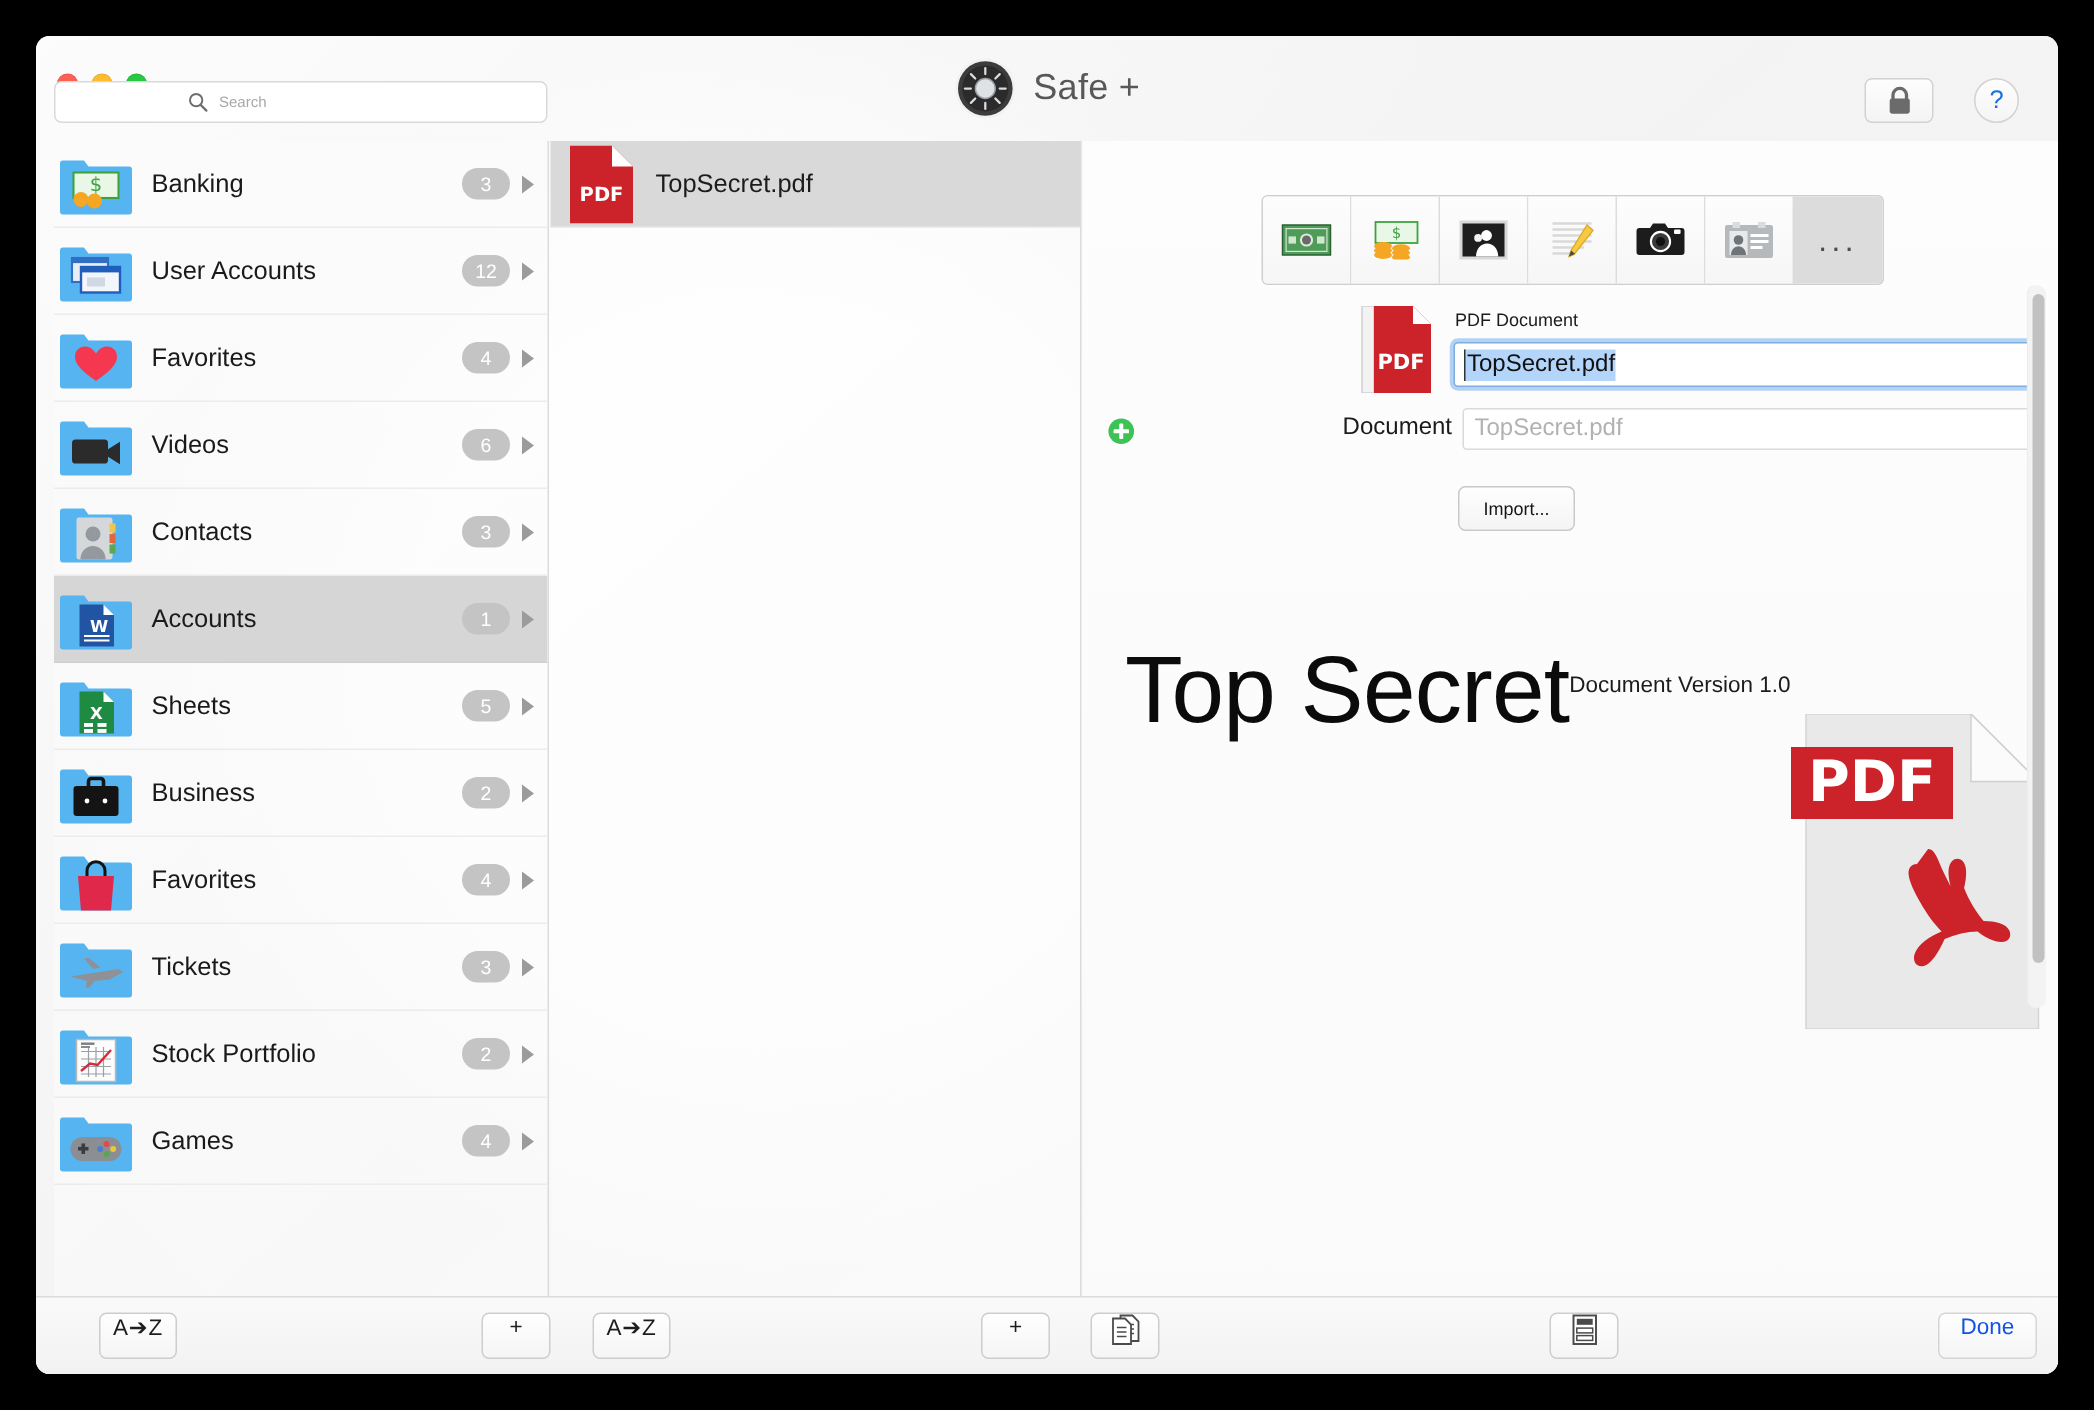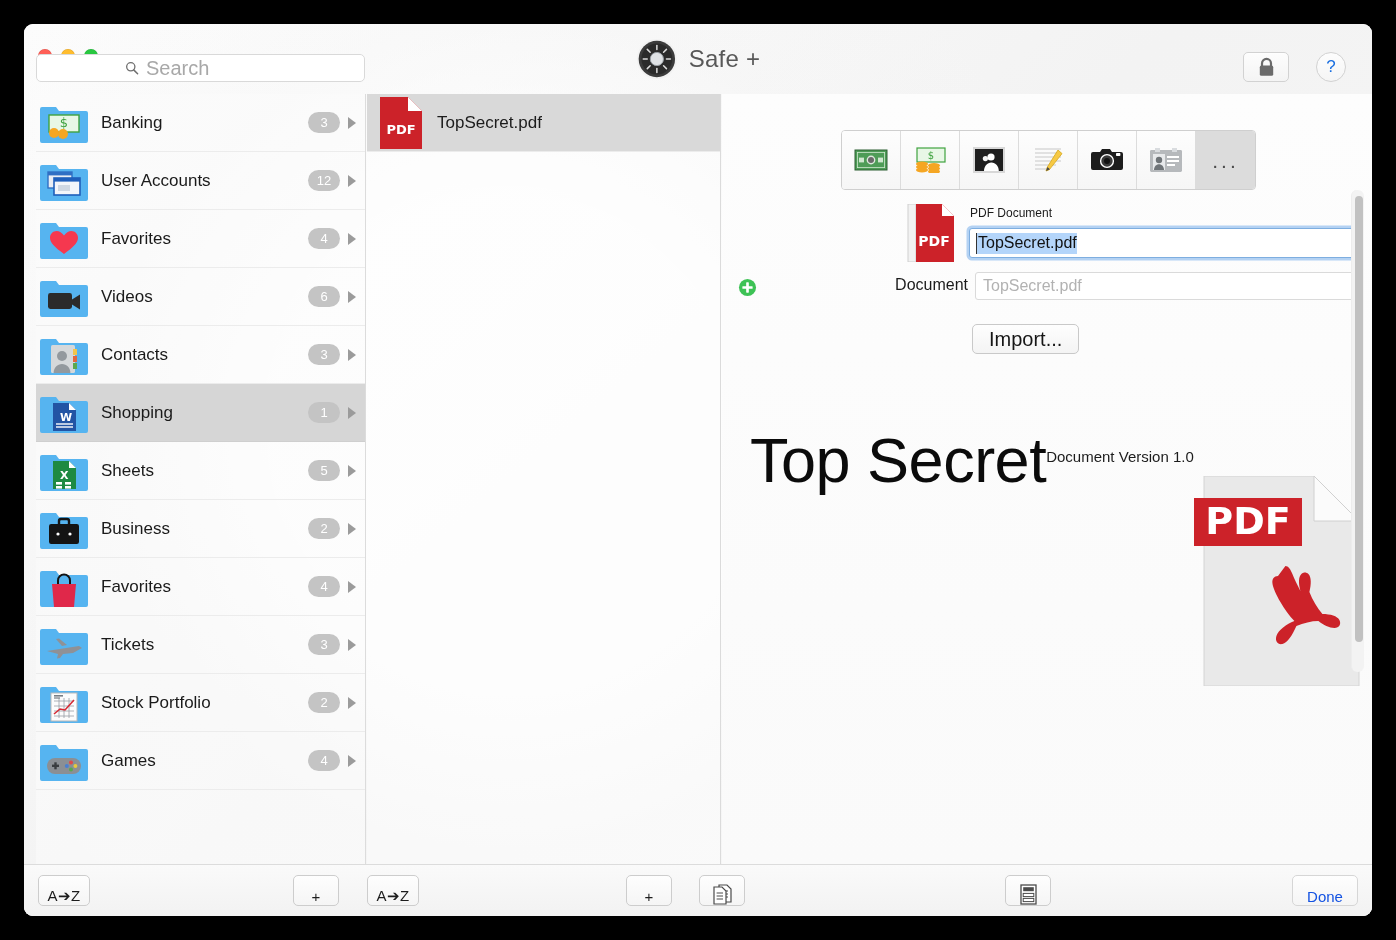"Search" #search-input { font-size: 20px -> 10px }
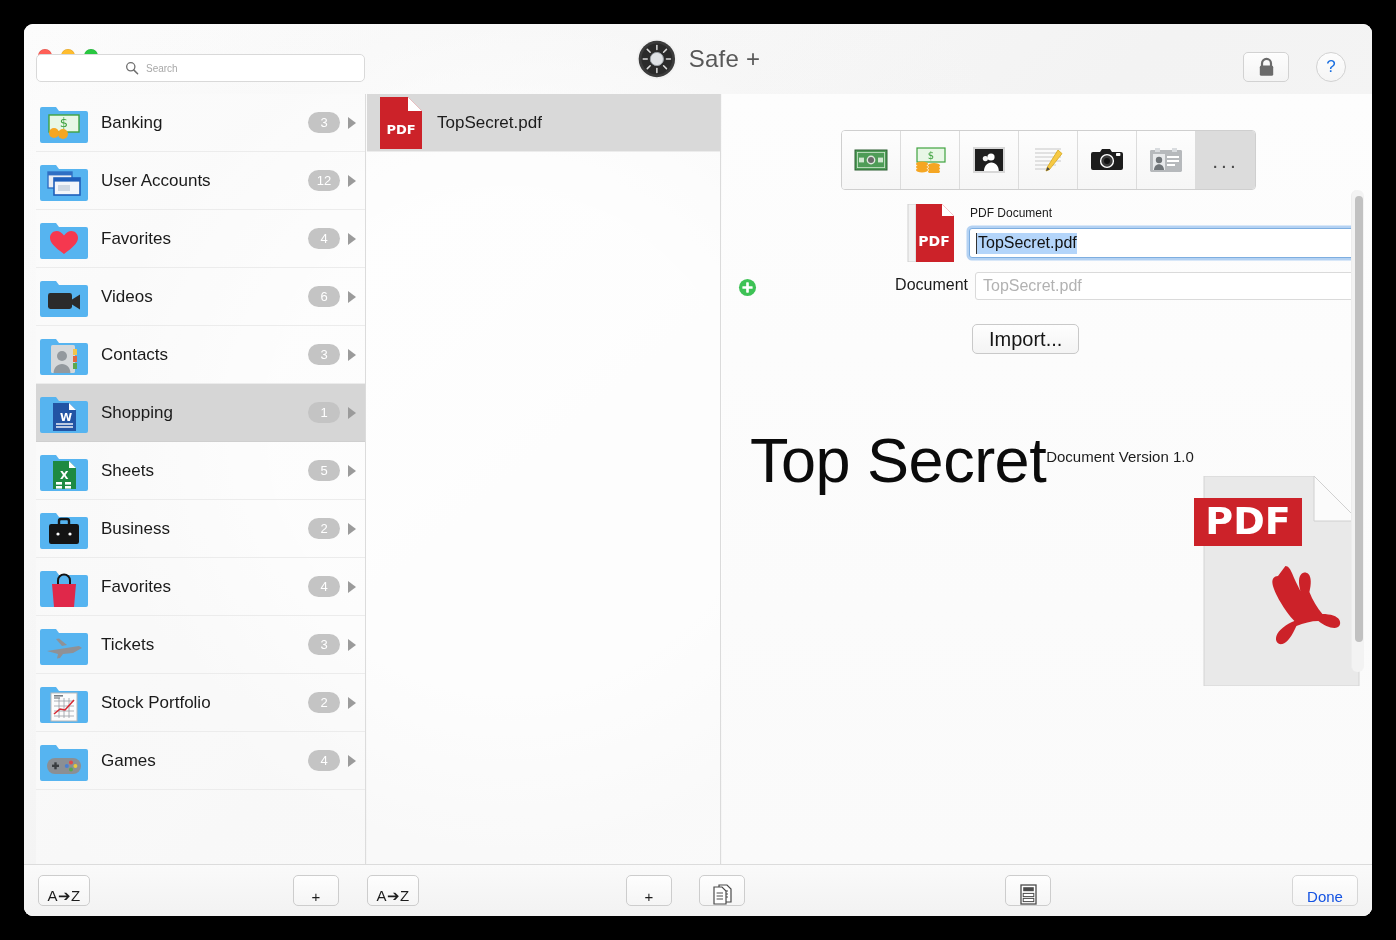"Import..." #import-btn { font-size: 20px -> 12px }
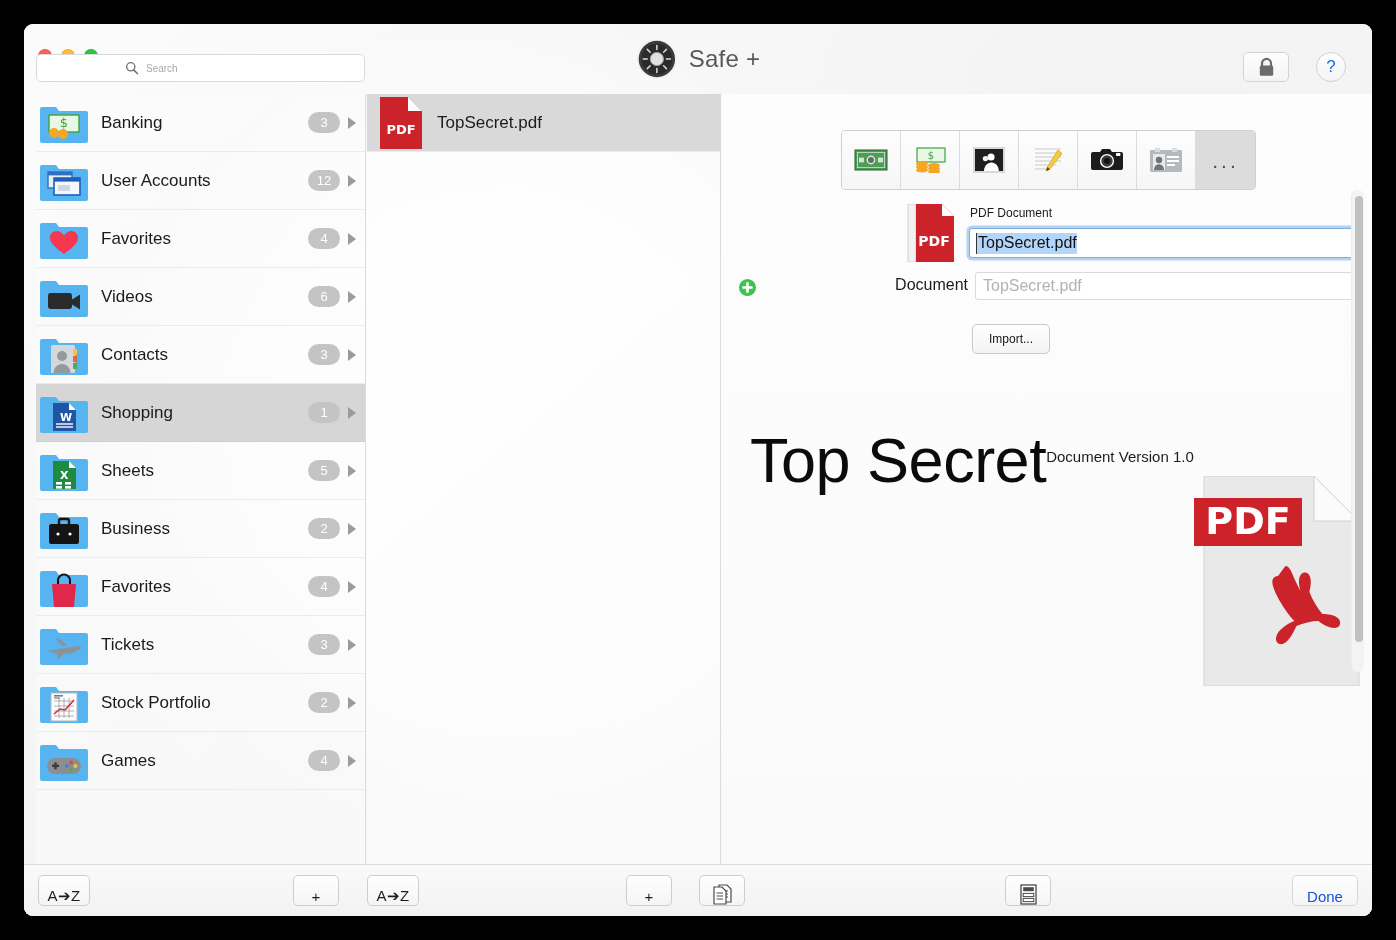"Shopping" span.lbl { text: Shopping -> Accounts }
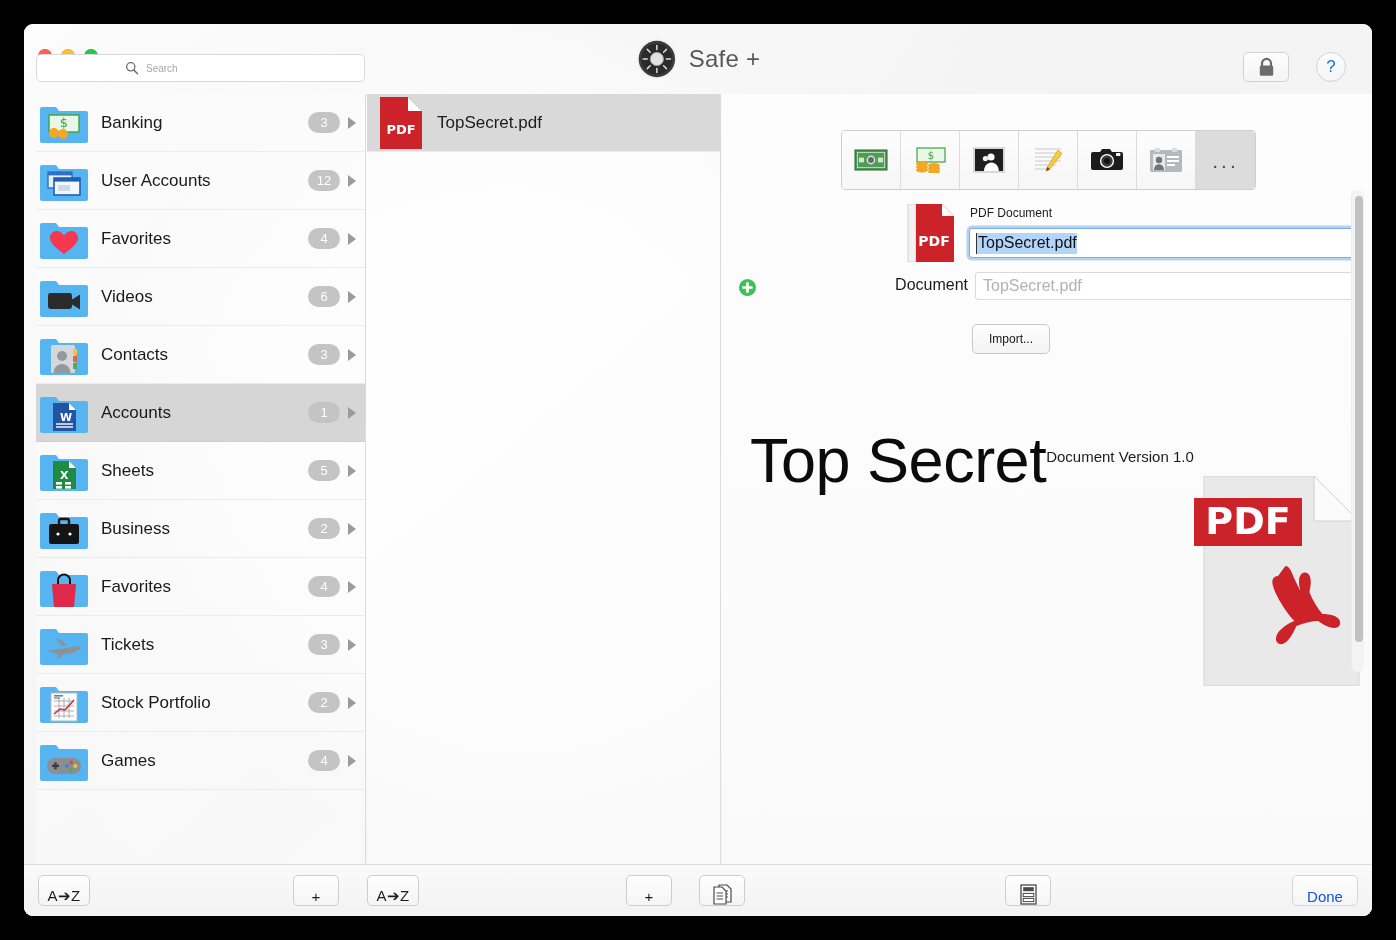"A➔Z" .bbtn { align-items: flex-end -> flex-start; margin-left: none -> 28px }
